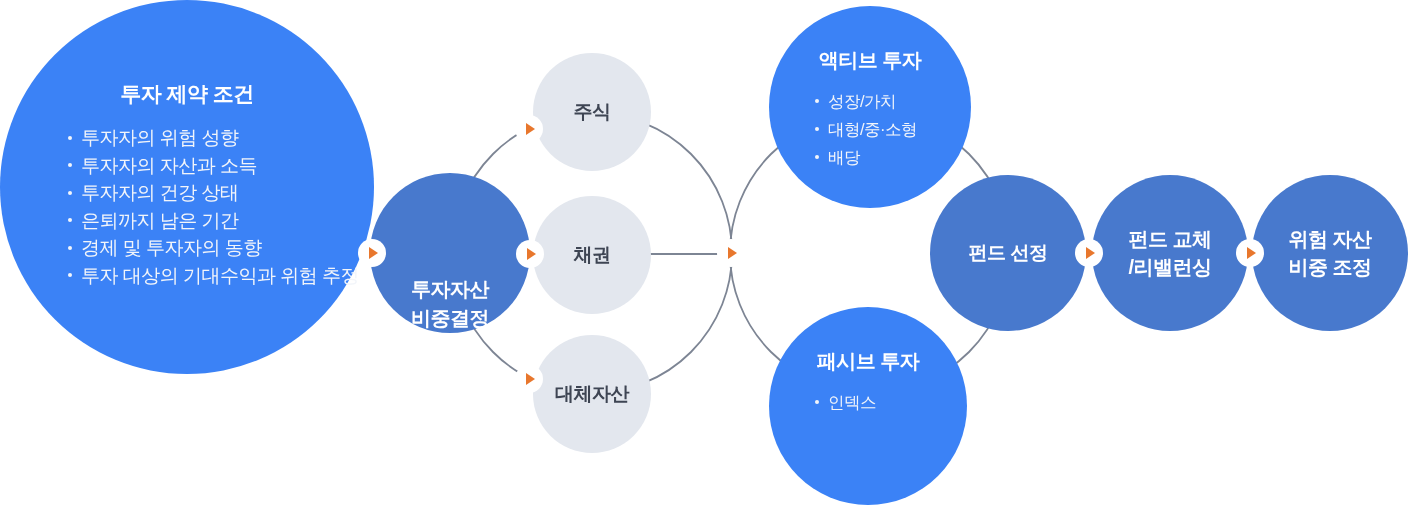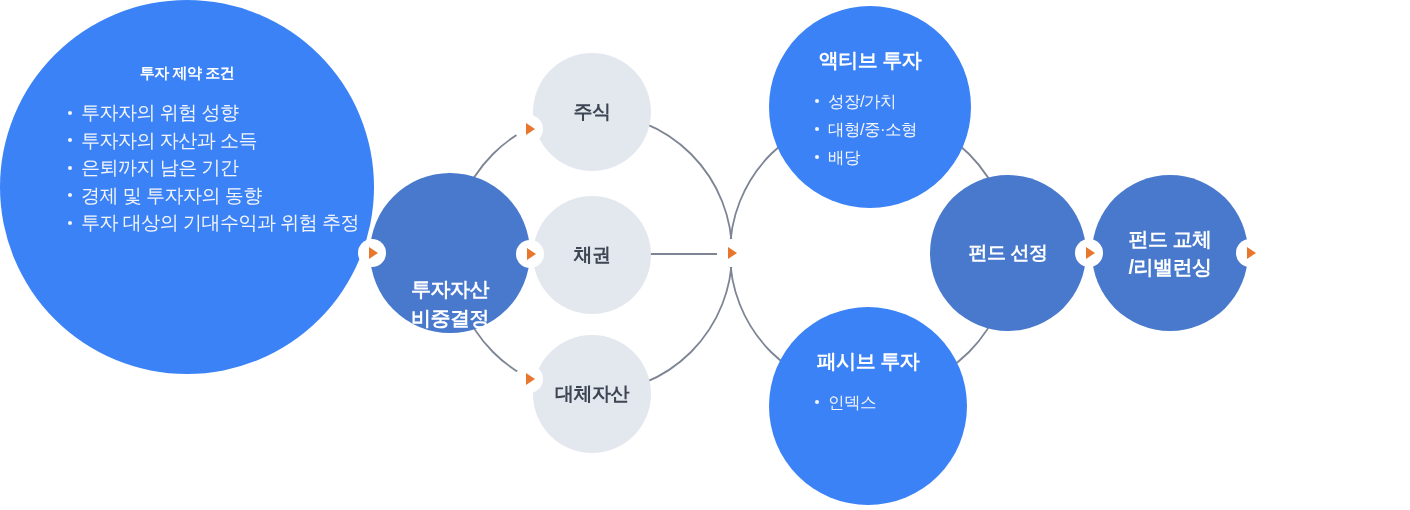"투자 제약 조건" .node-constraints .title { font-size: 15px -> 21px; margin-top: 64px -> 80px }
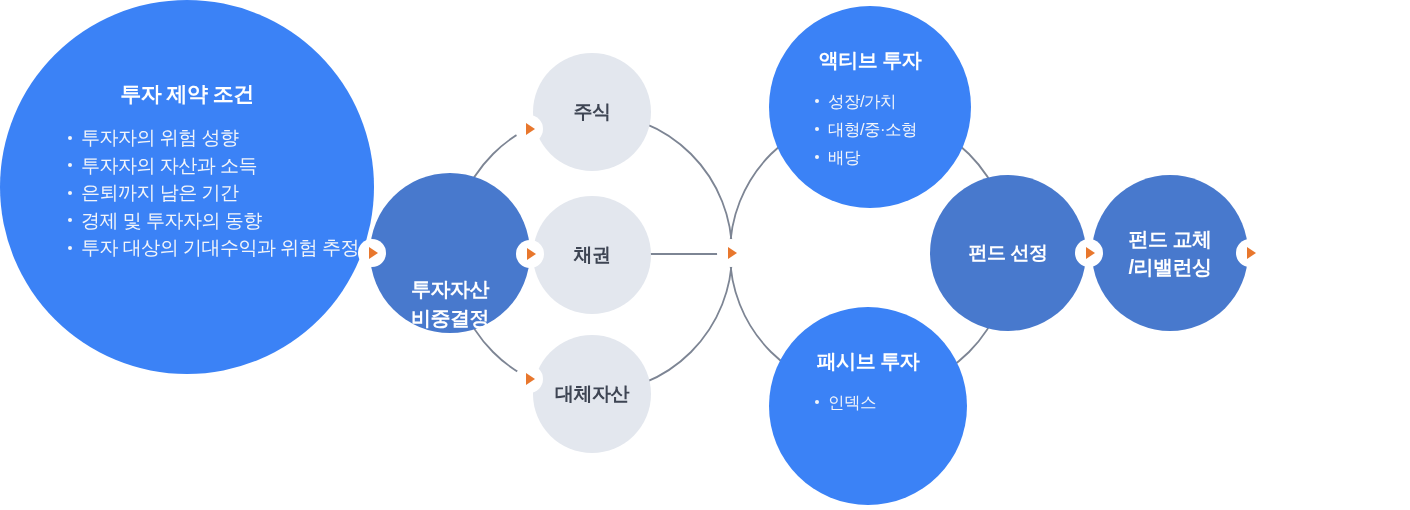"투자자의 건강 상태" li.bullet { html: none -> <li>투자자의 건강 상태</li> }
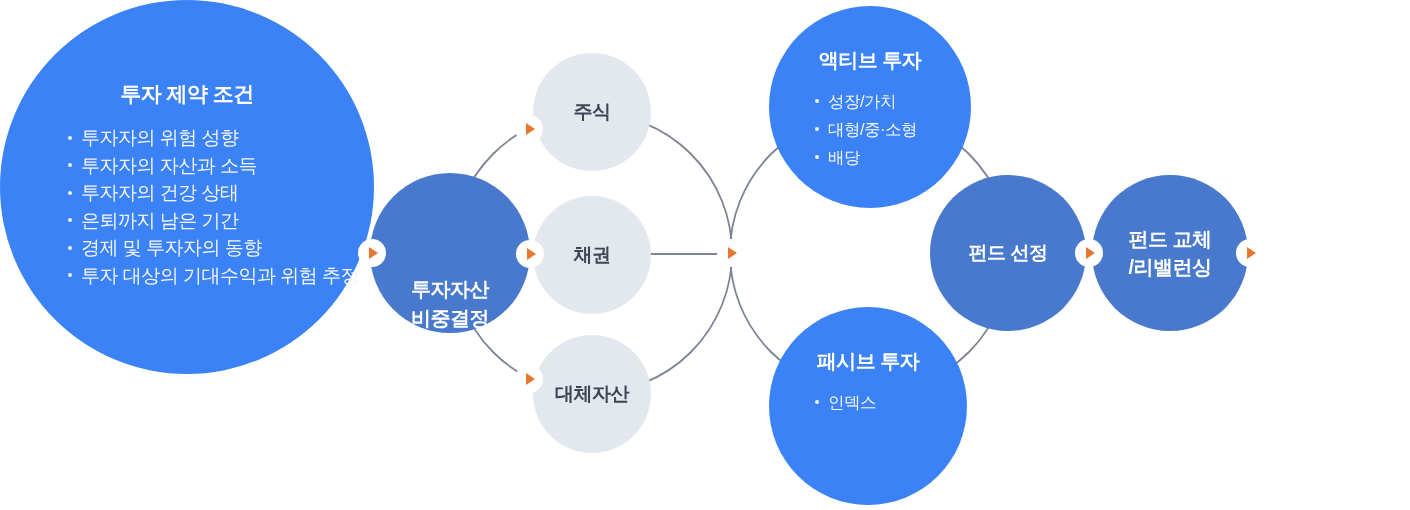"위험 자산" div.node { html: none -> <div> <div> <div>위험 자산</div> <div>비중 조정</div> </div> </div> }
